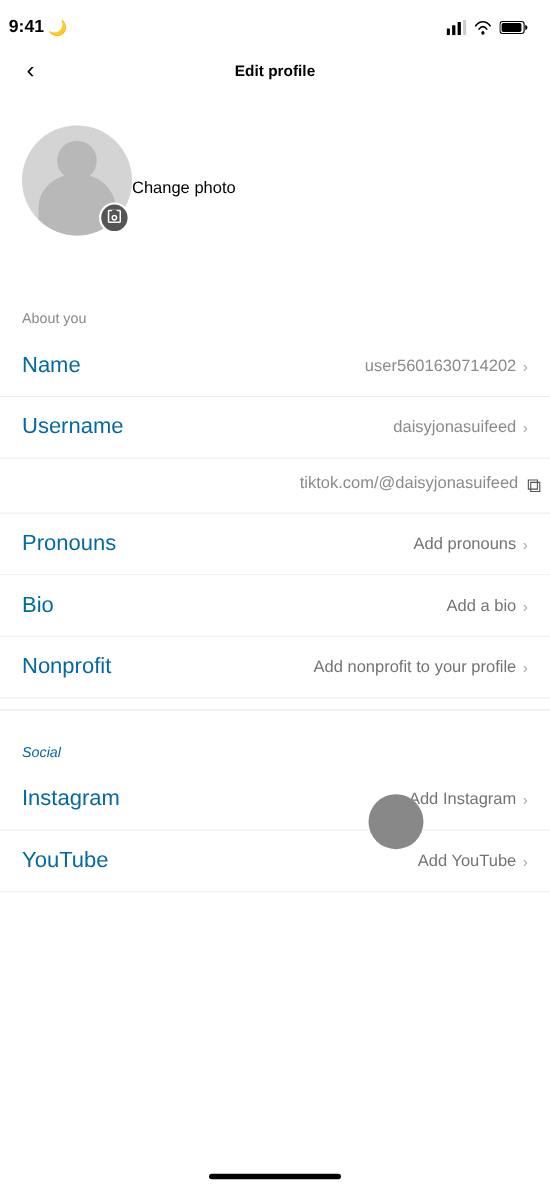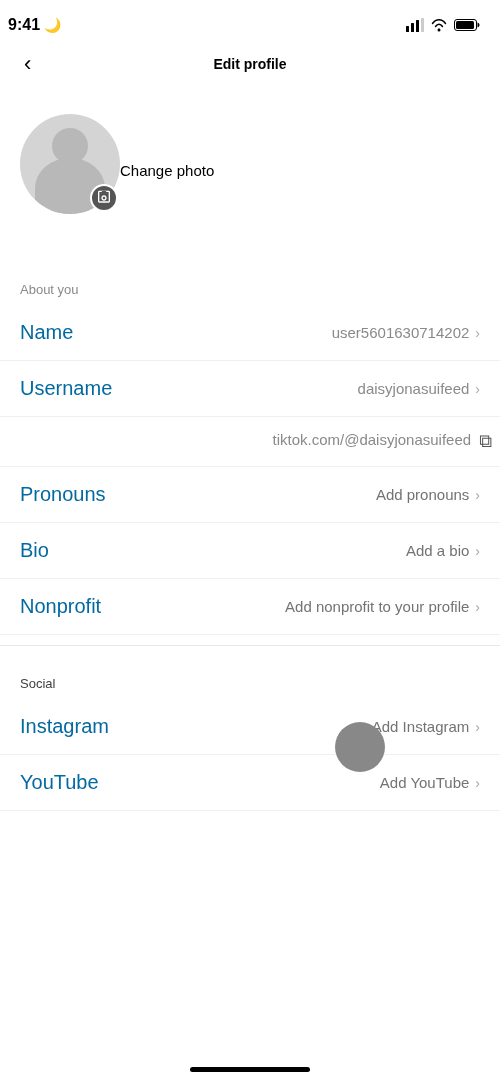"Social" .social-section-label { color: #404040 -> #0369a1; font-style: none -> italic }
